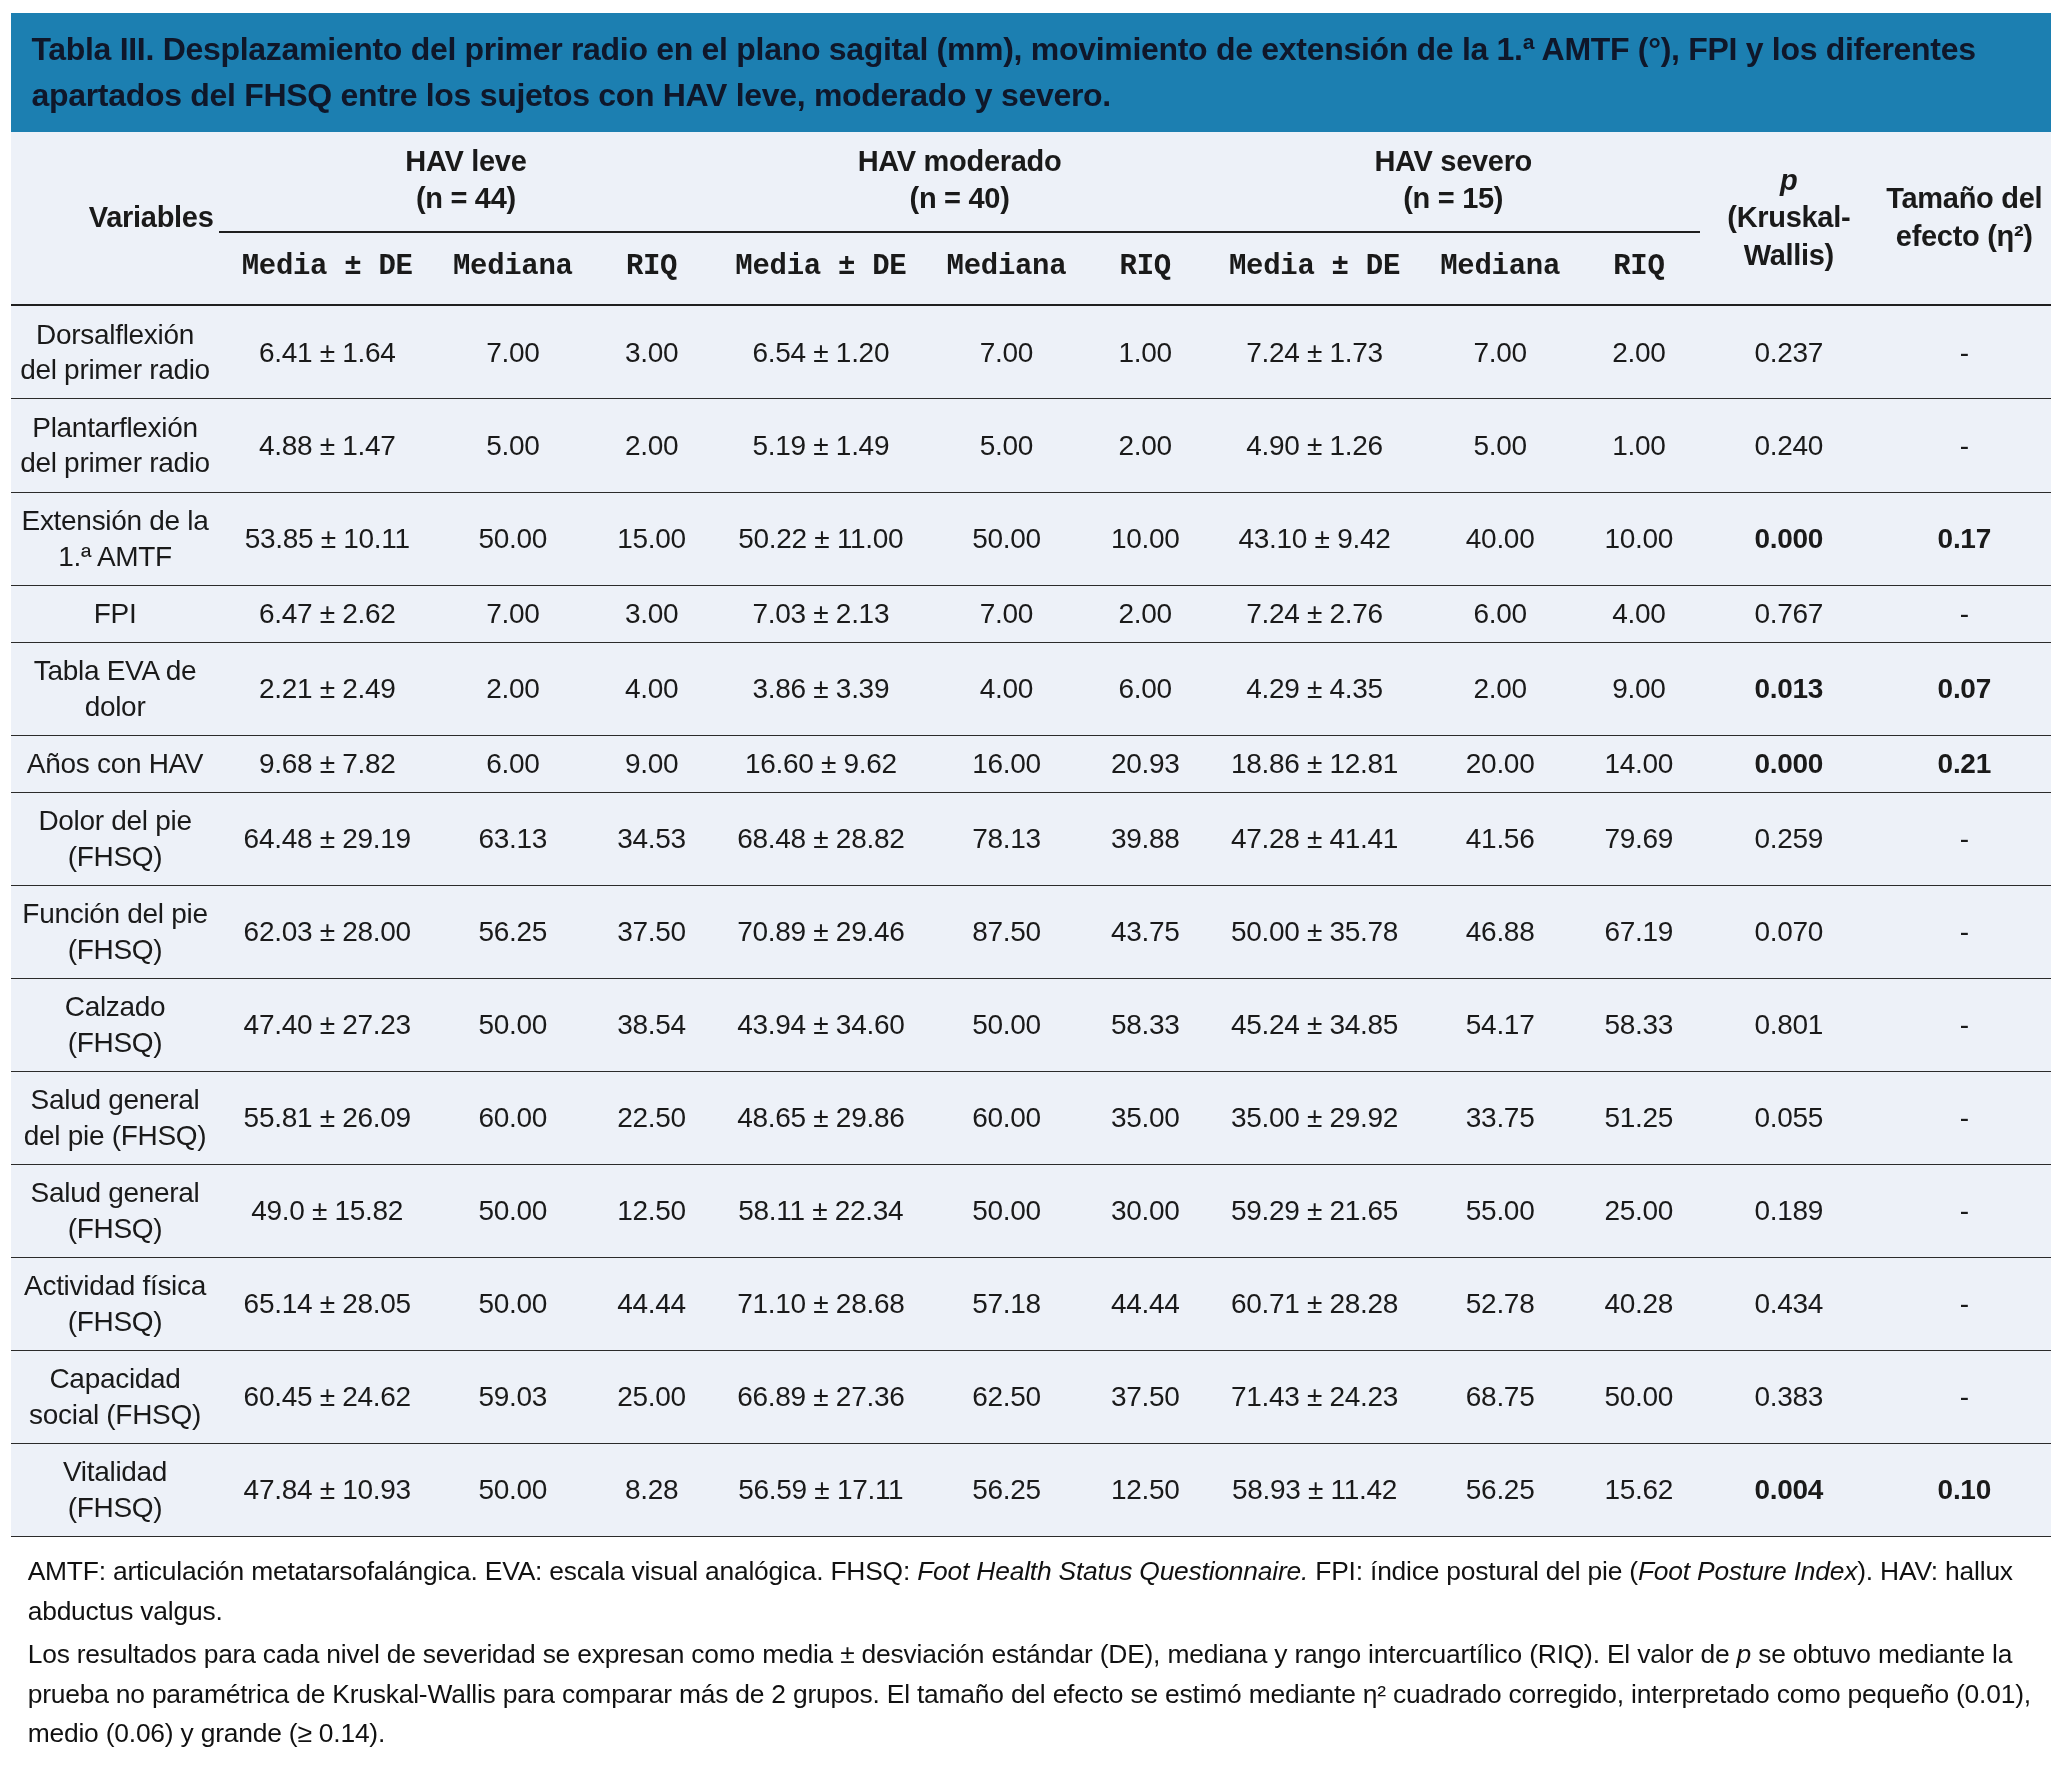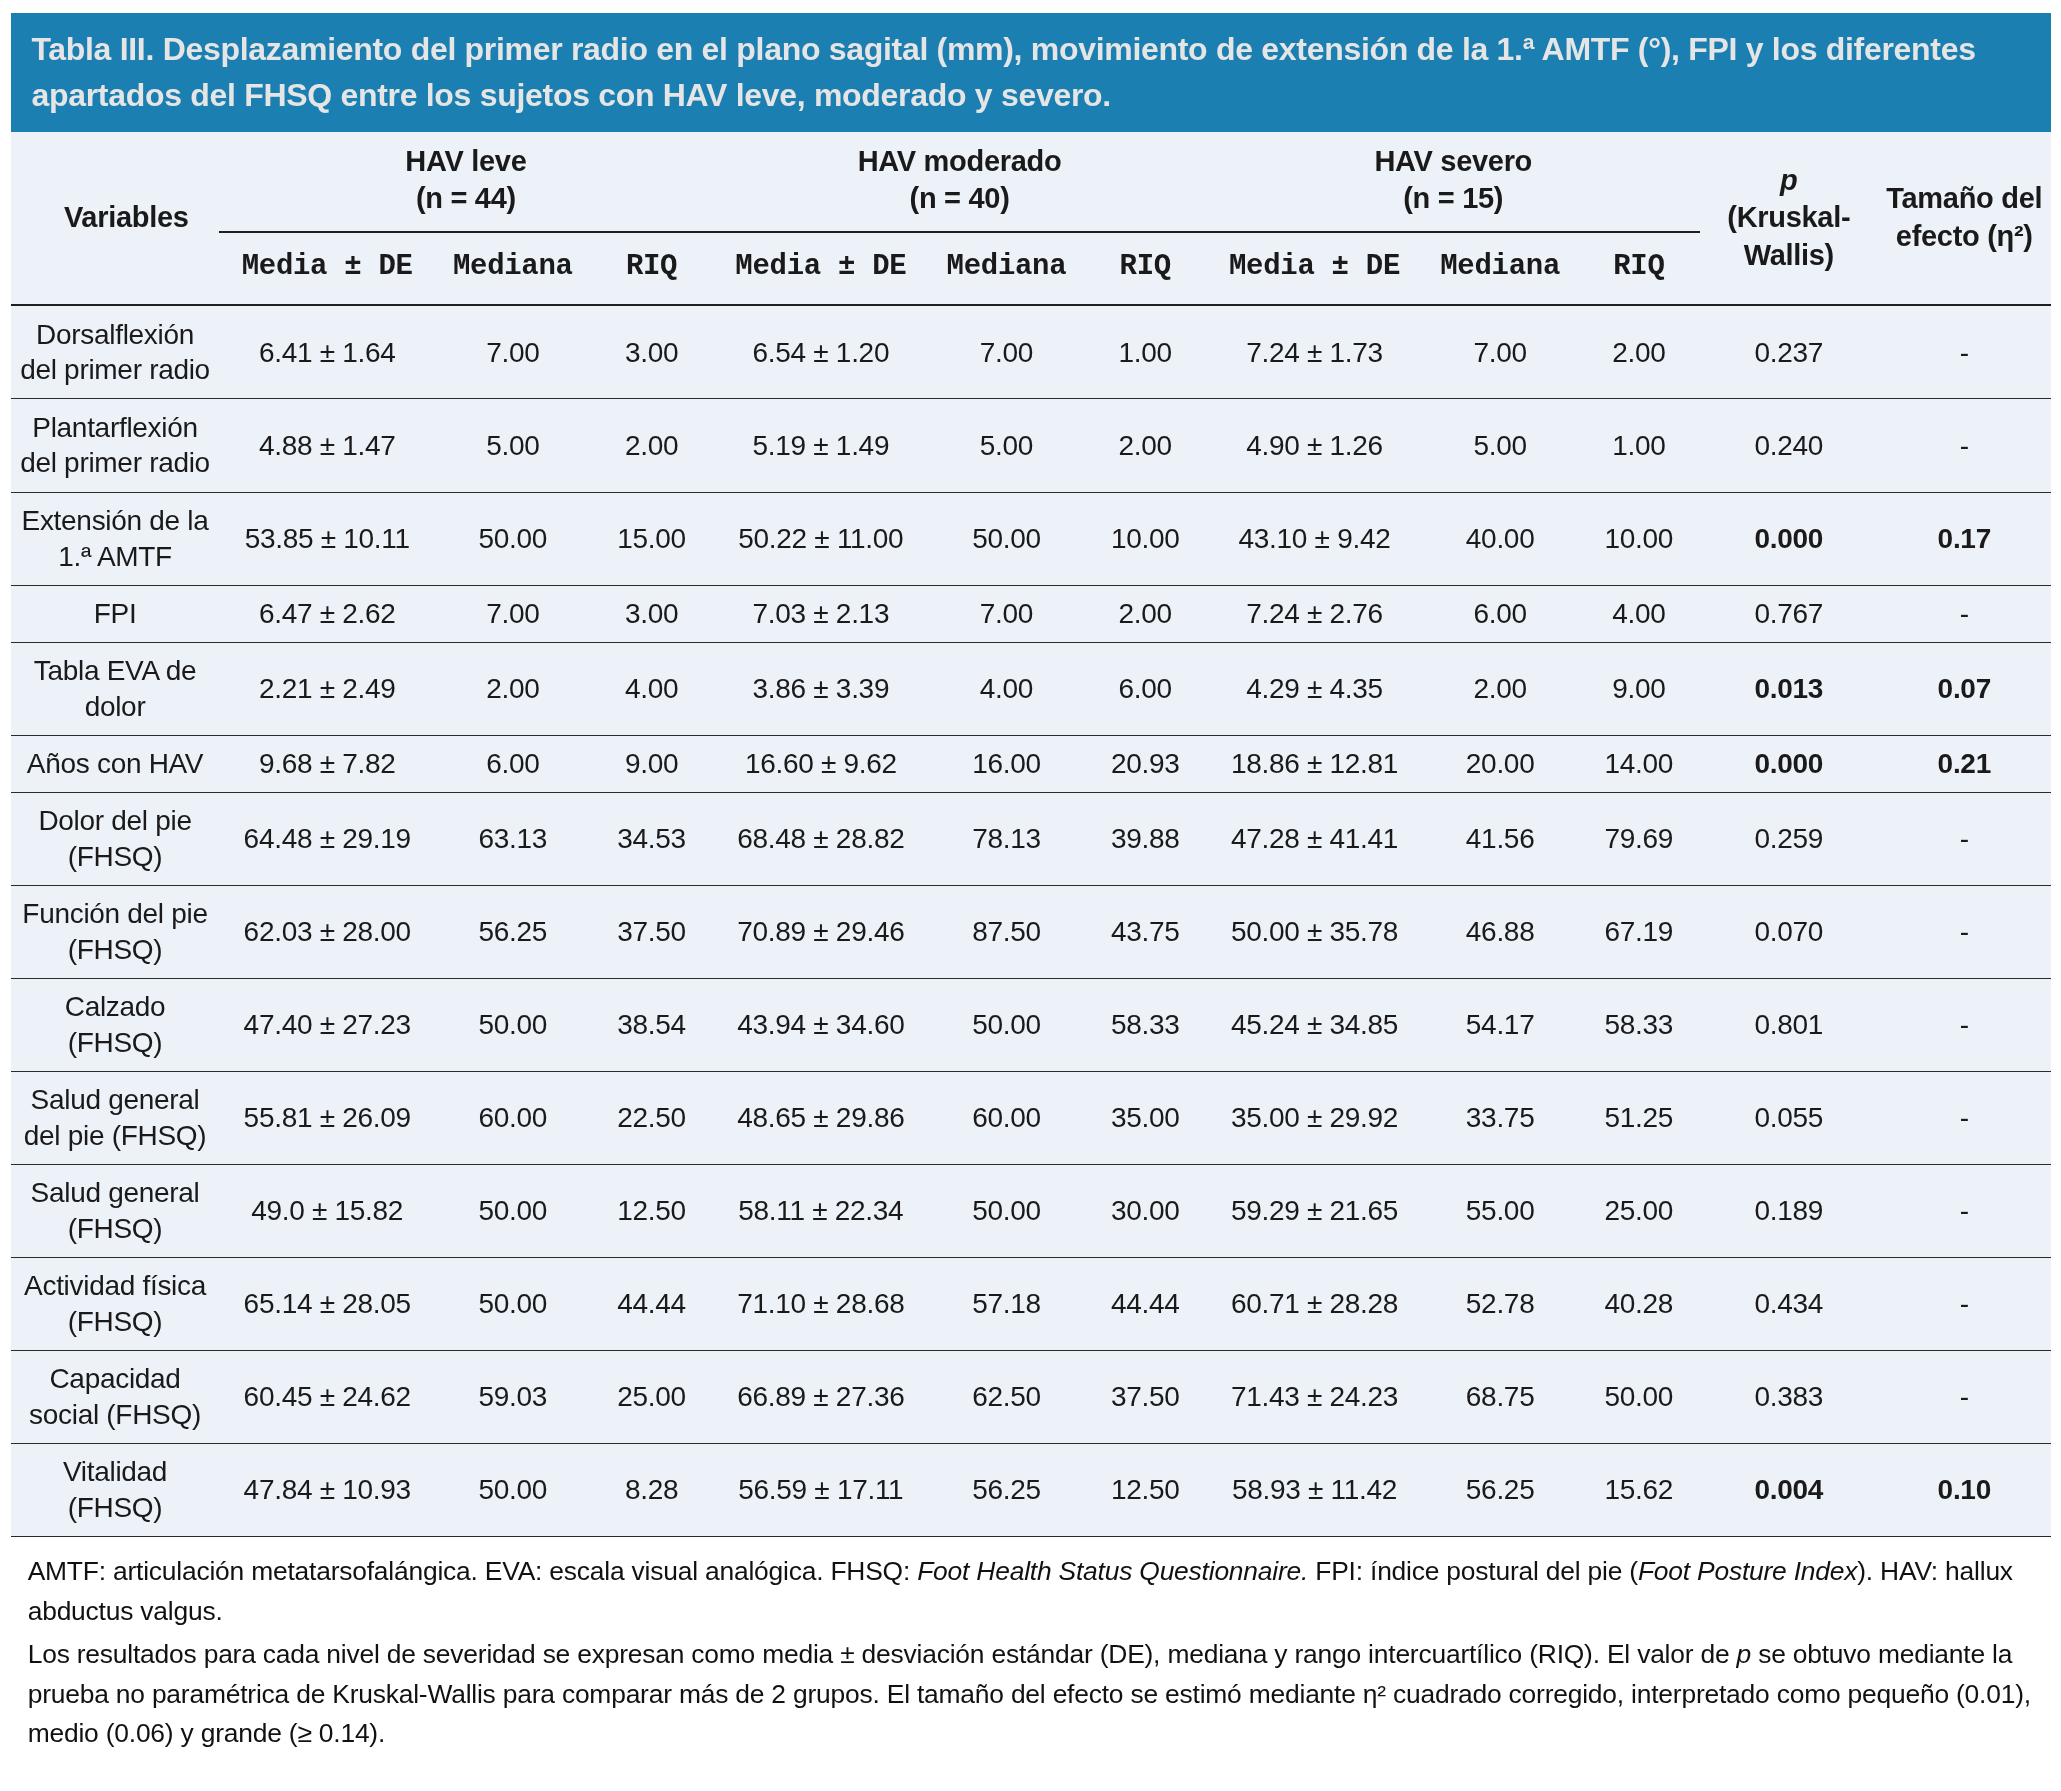"Tabla III. Desplazamiento del primer" .title-bar { color: #e5e5e5 -> #0f172a }
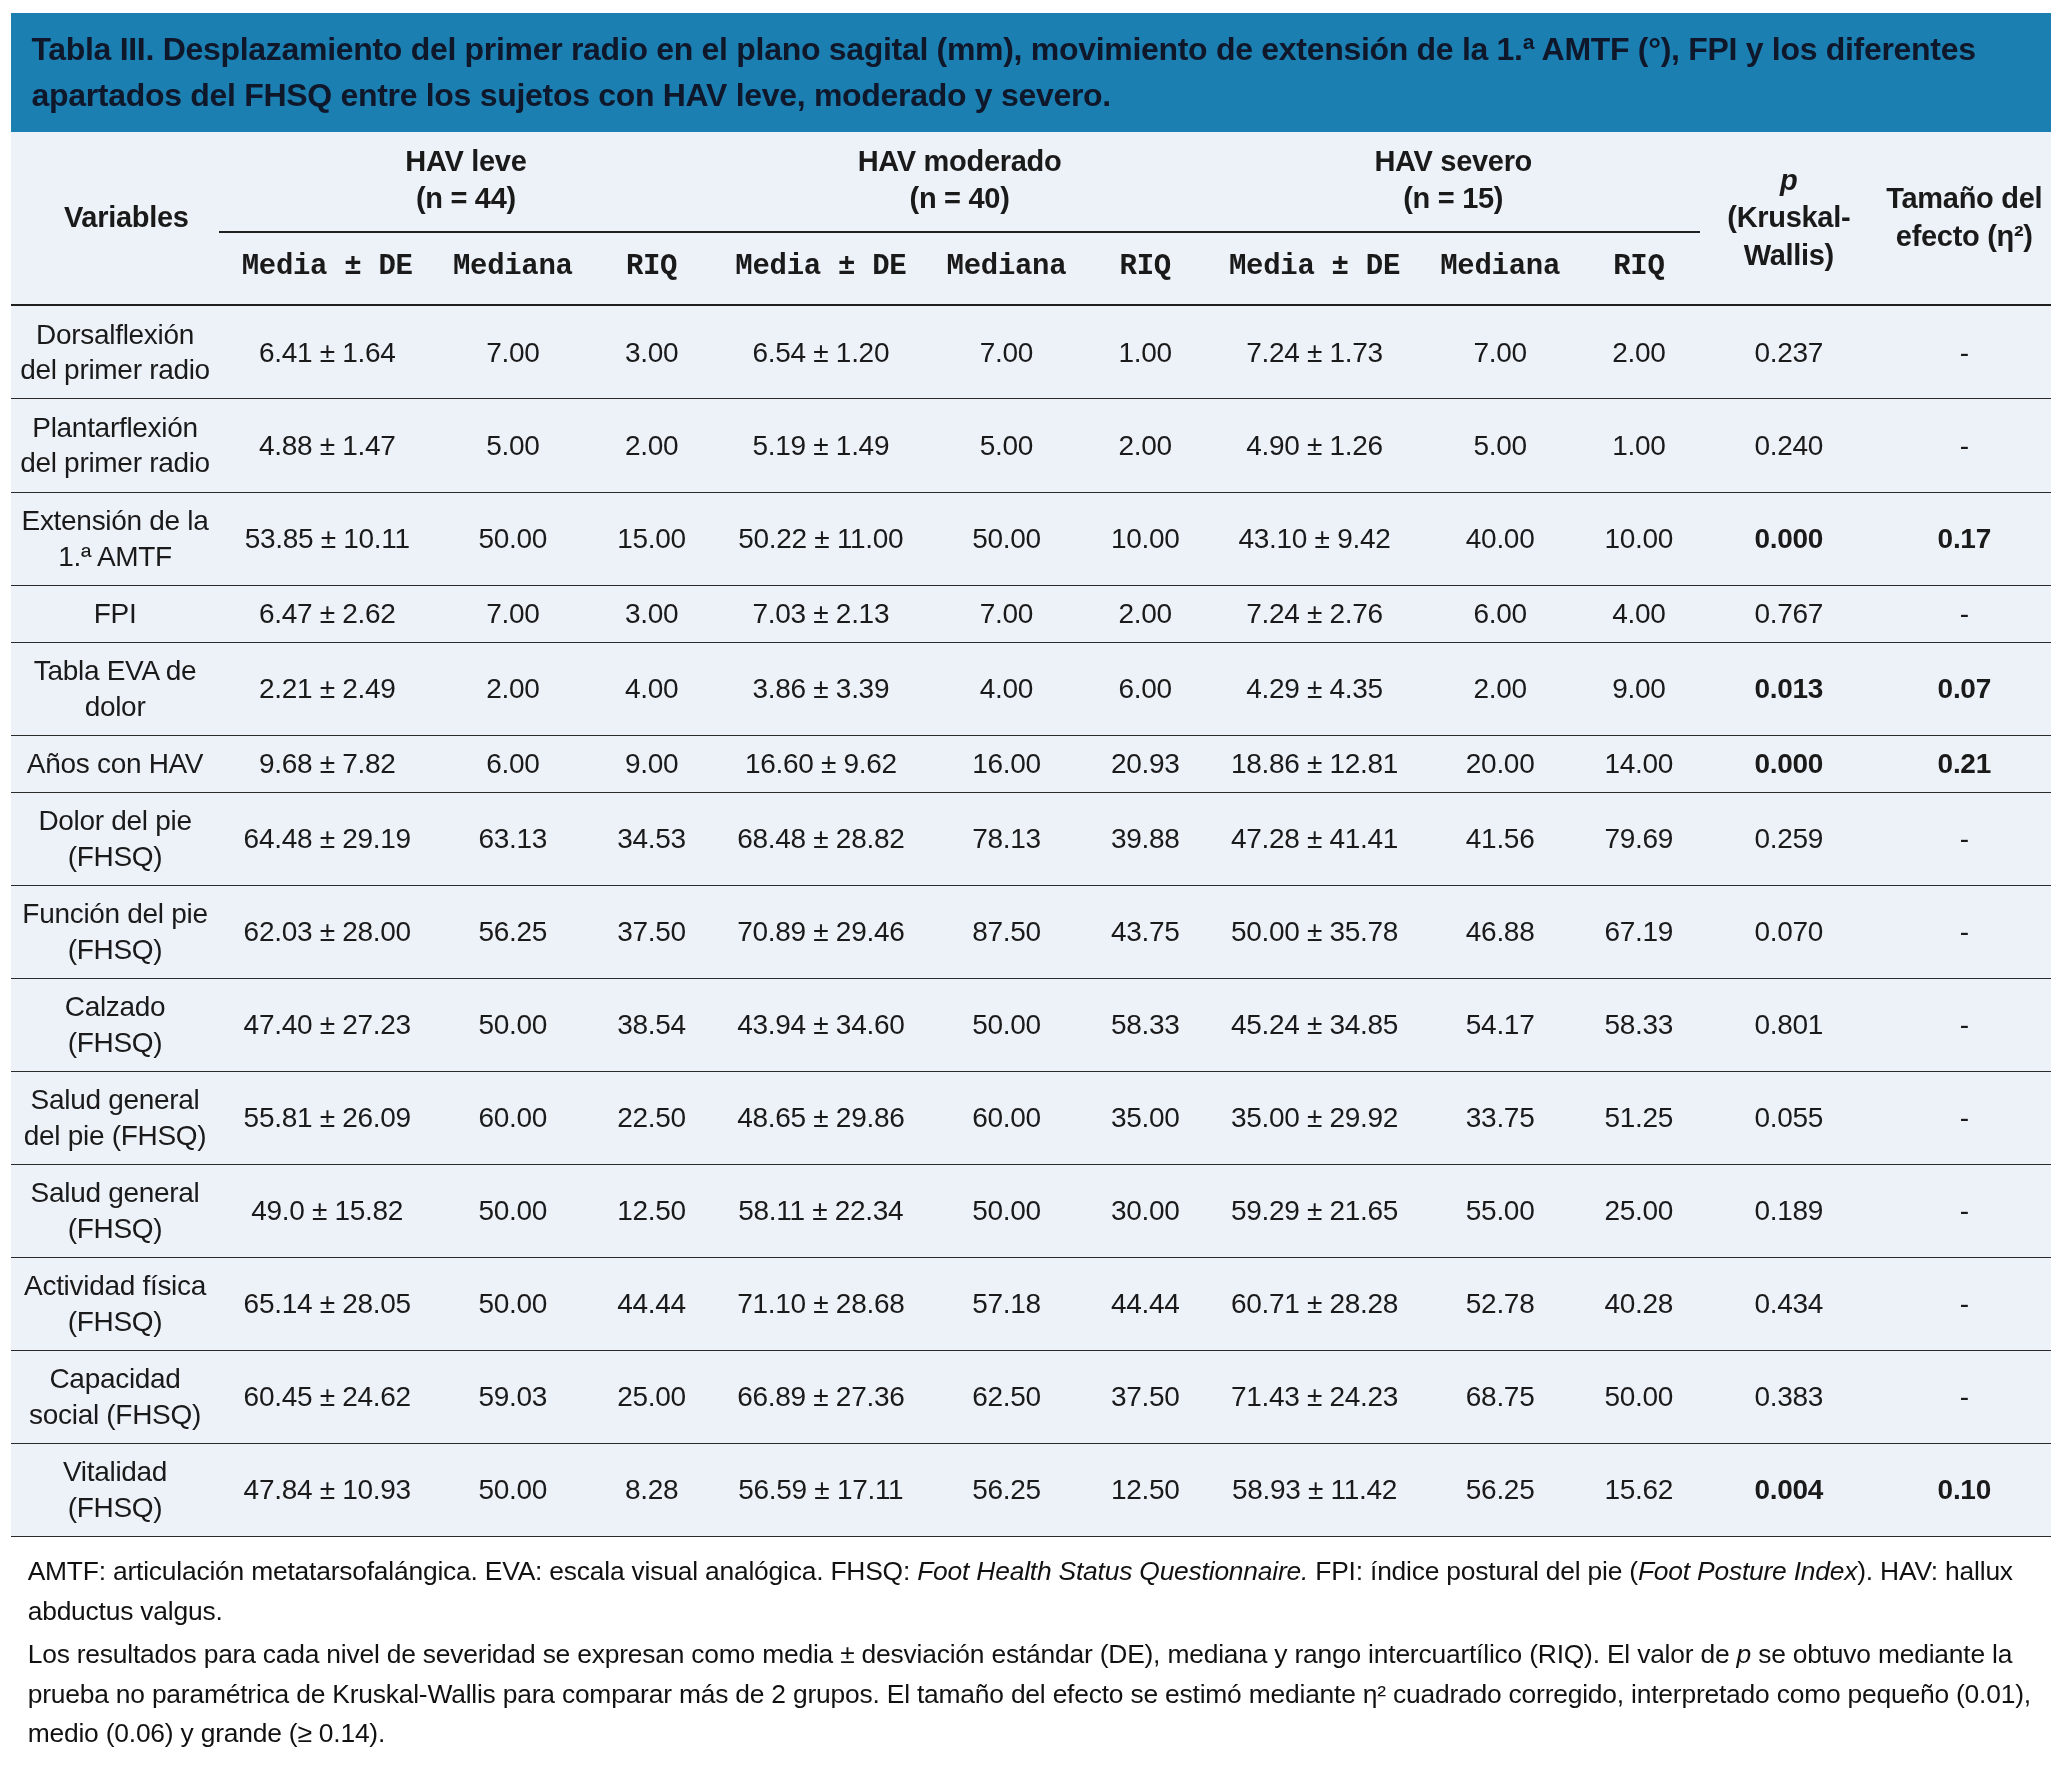"Variables" th.var-h { text-align: center -> right }
